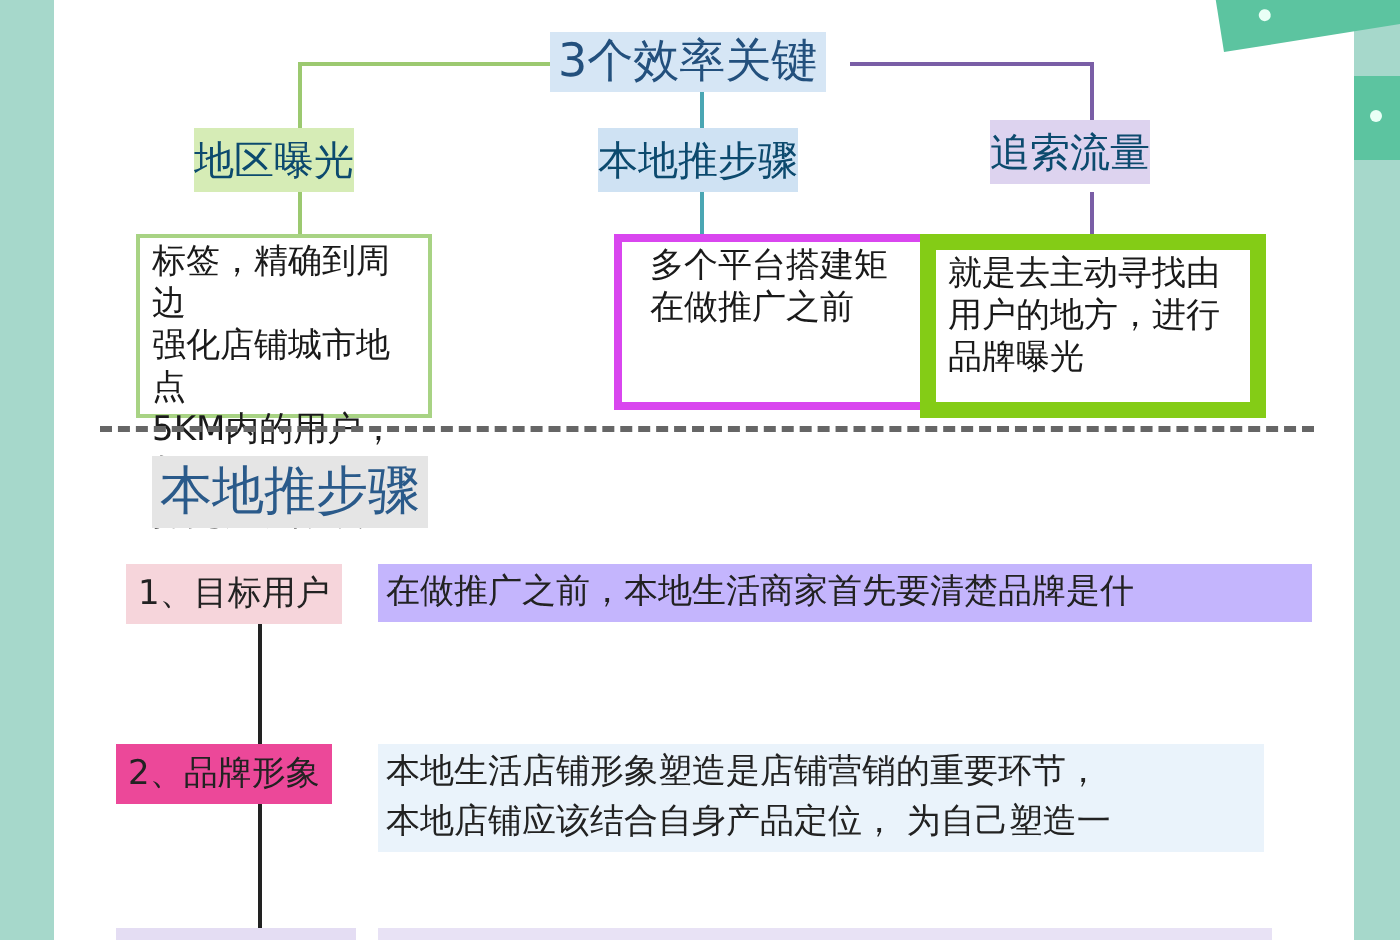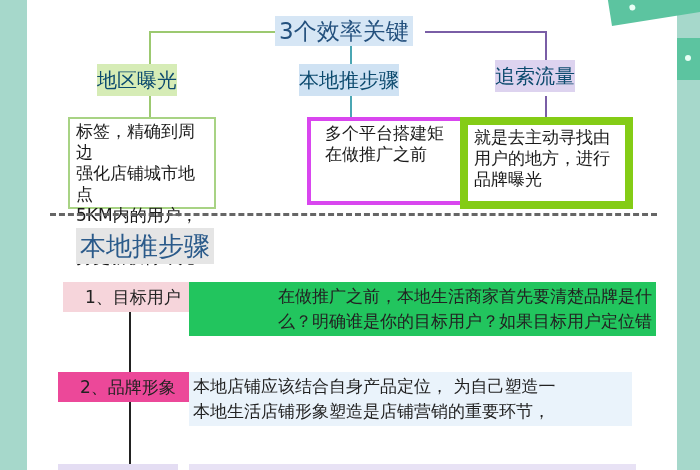"1、目标用户" .step-label { padding: 0 22px -> 0 6px }
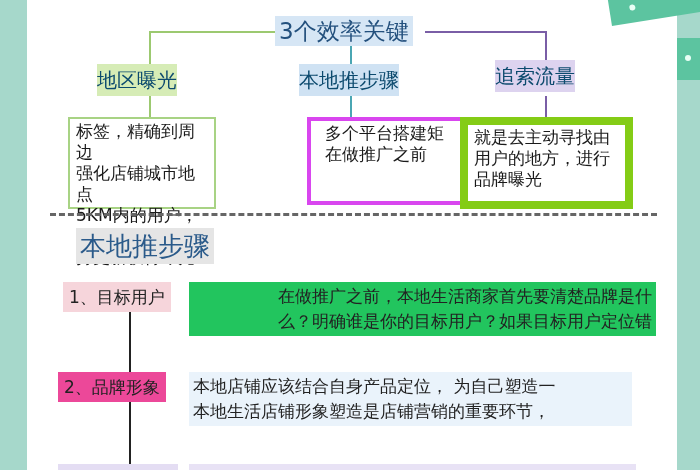"在做推广之前，本地生活商家首先要清楚品牌是什" .step-desc.s1 { background: #22c55e -> #c4b5fd; text-align: right -> none }
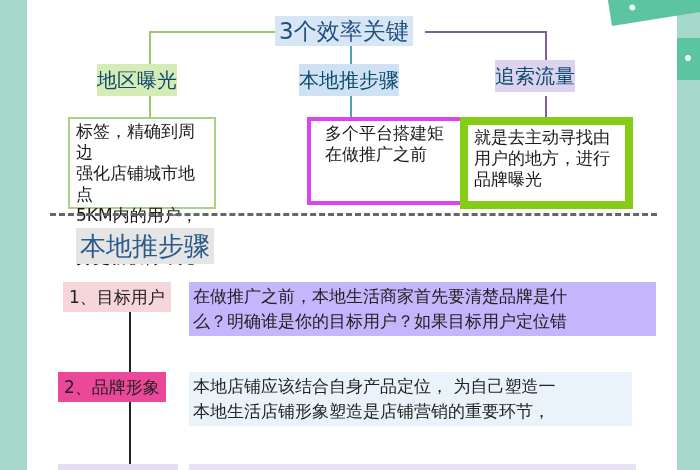"么？明确谁是你的目标用户？如果目标用户定位错" span.ln { html: <span>么？明确谁是你的目标用户？如果目标用户定位错</span> -> none }
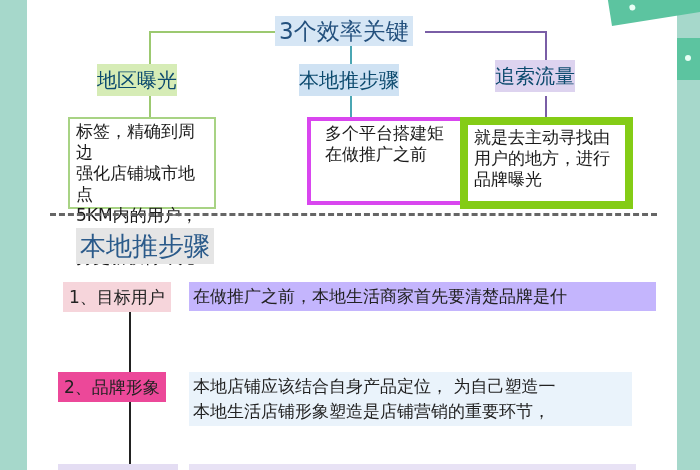"本地店铺应该结合自身产品定位， 为自己塑造一" span.ln { order: before "本地生活店铺形象塑造是店铺营销的重要环节，" -> after "本地生活店铺形象塑造是店铺营销的重要环节，" }
